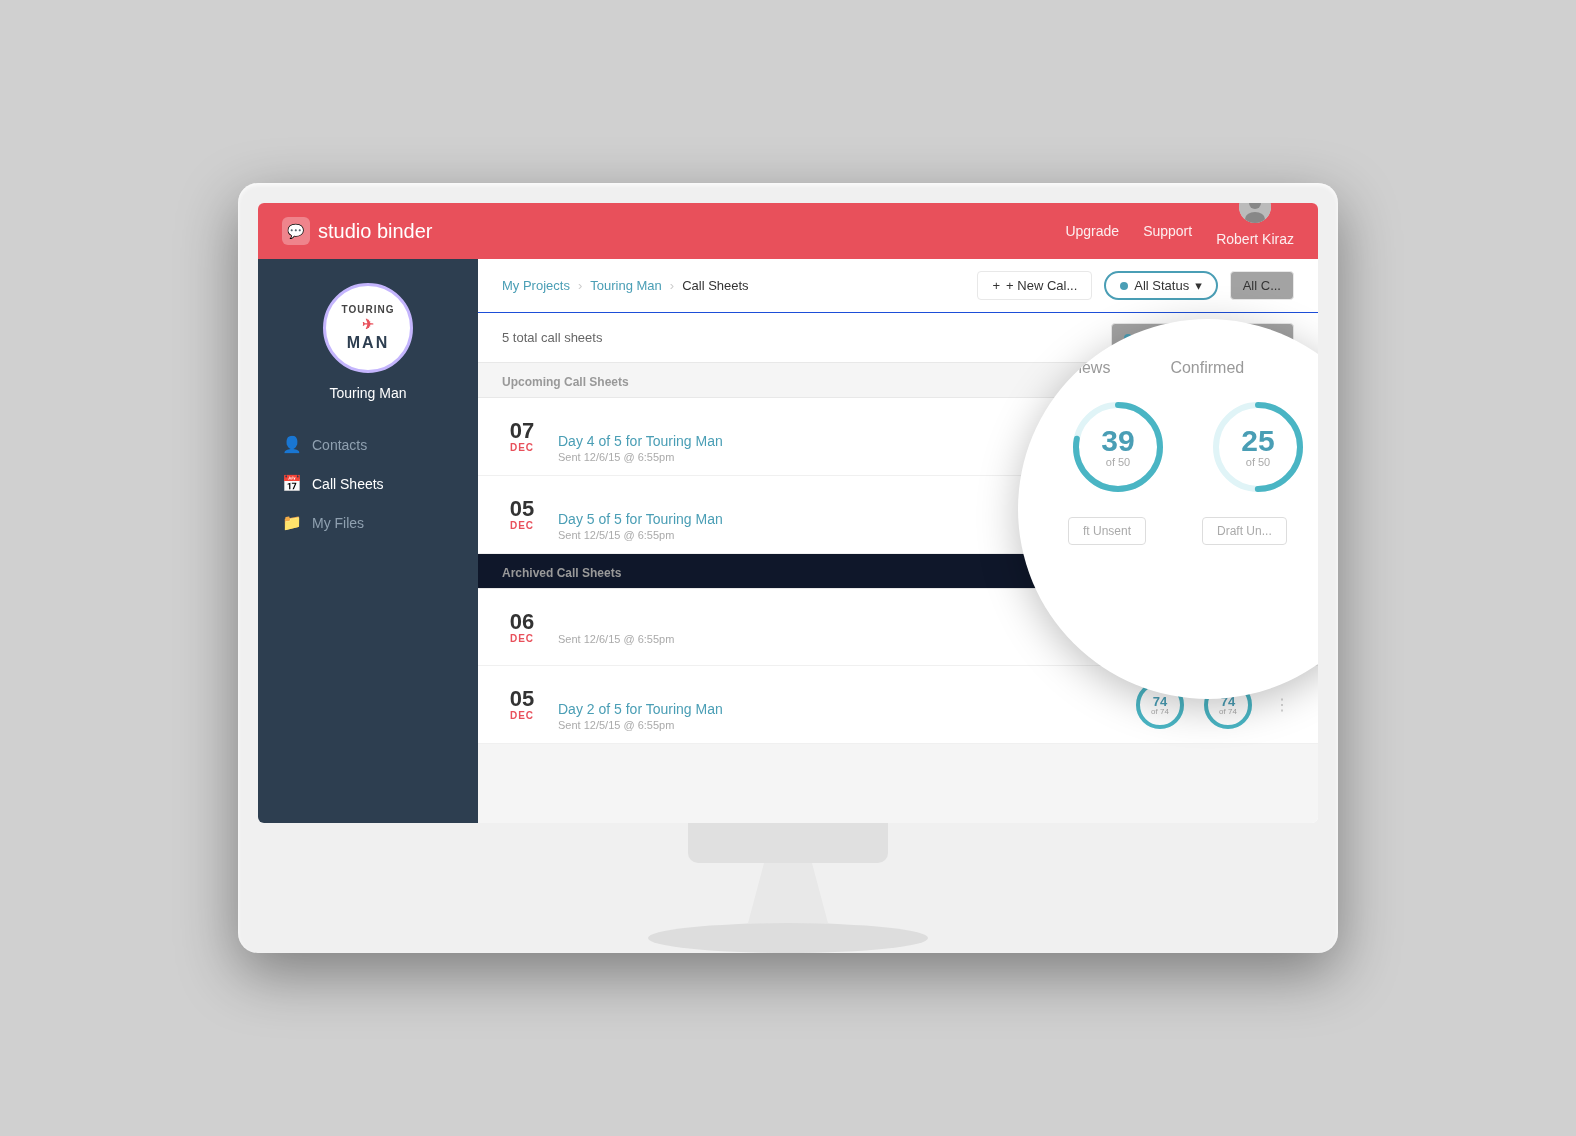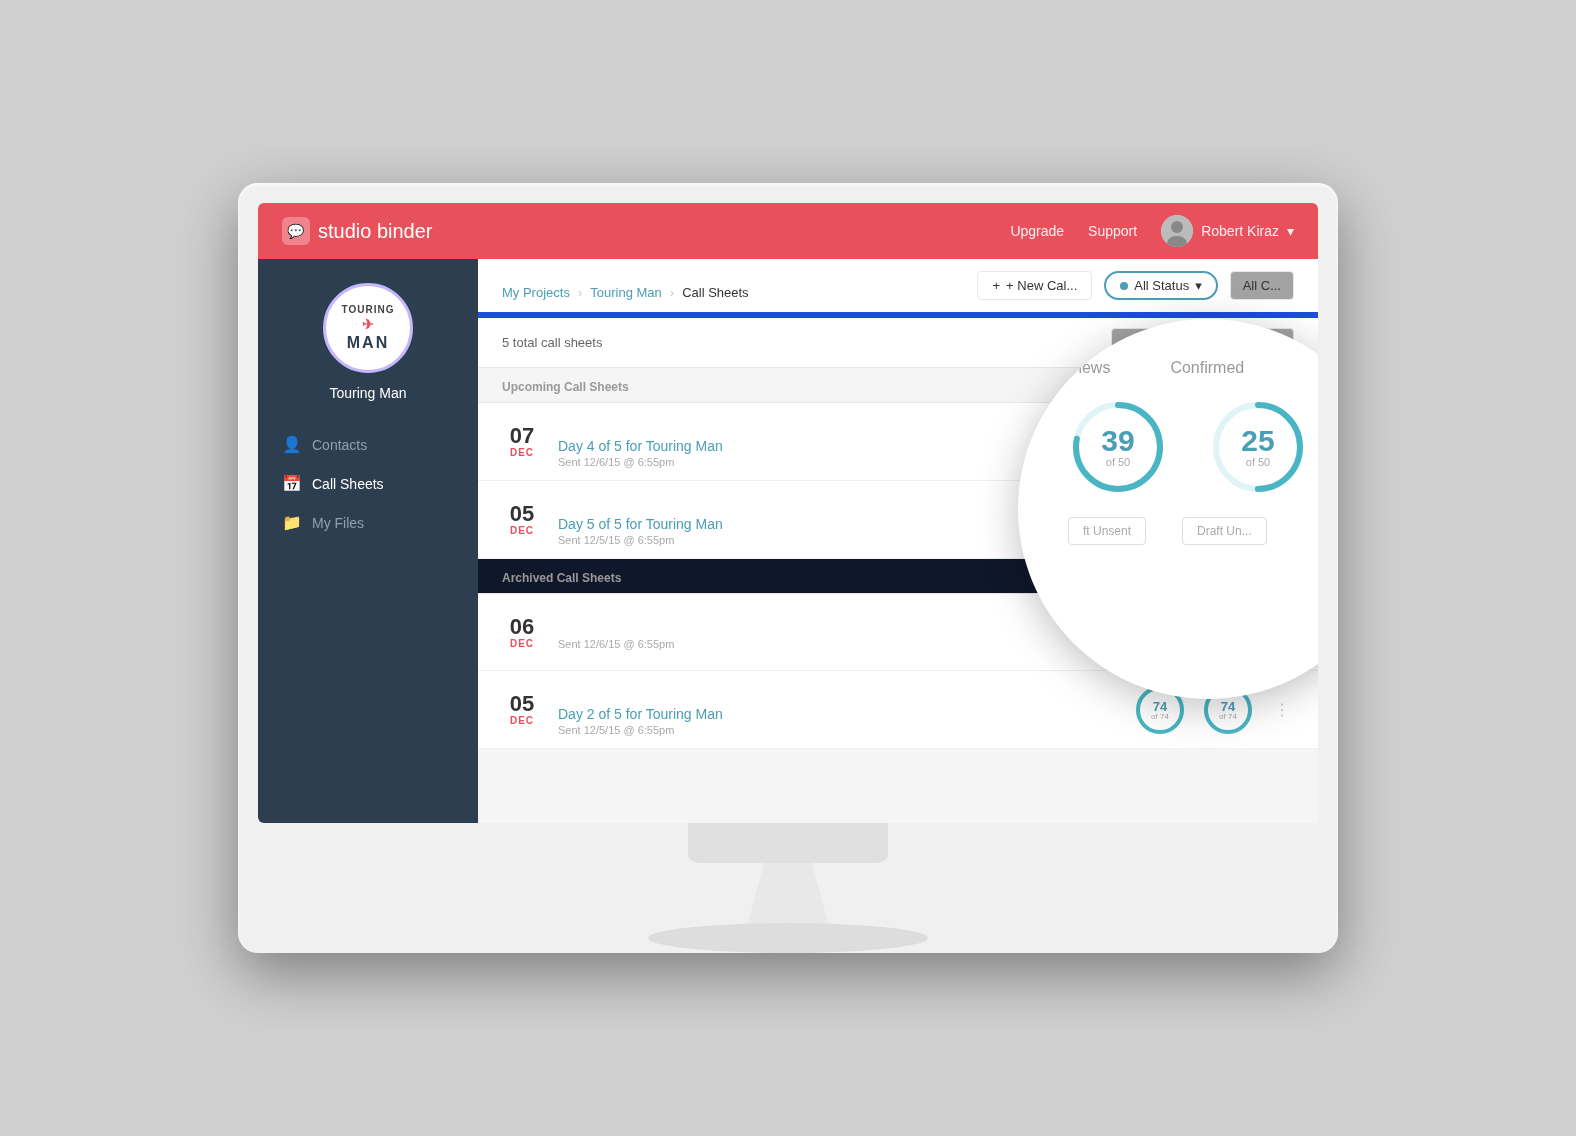"Robert Kiraz" .user-info { flex-direction: none -> column }
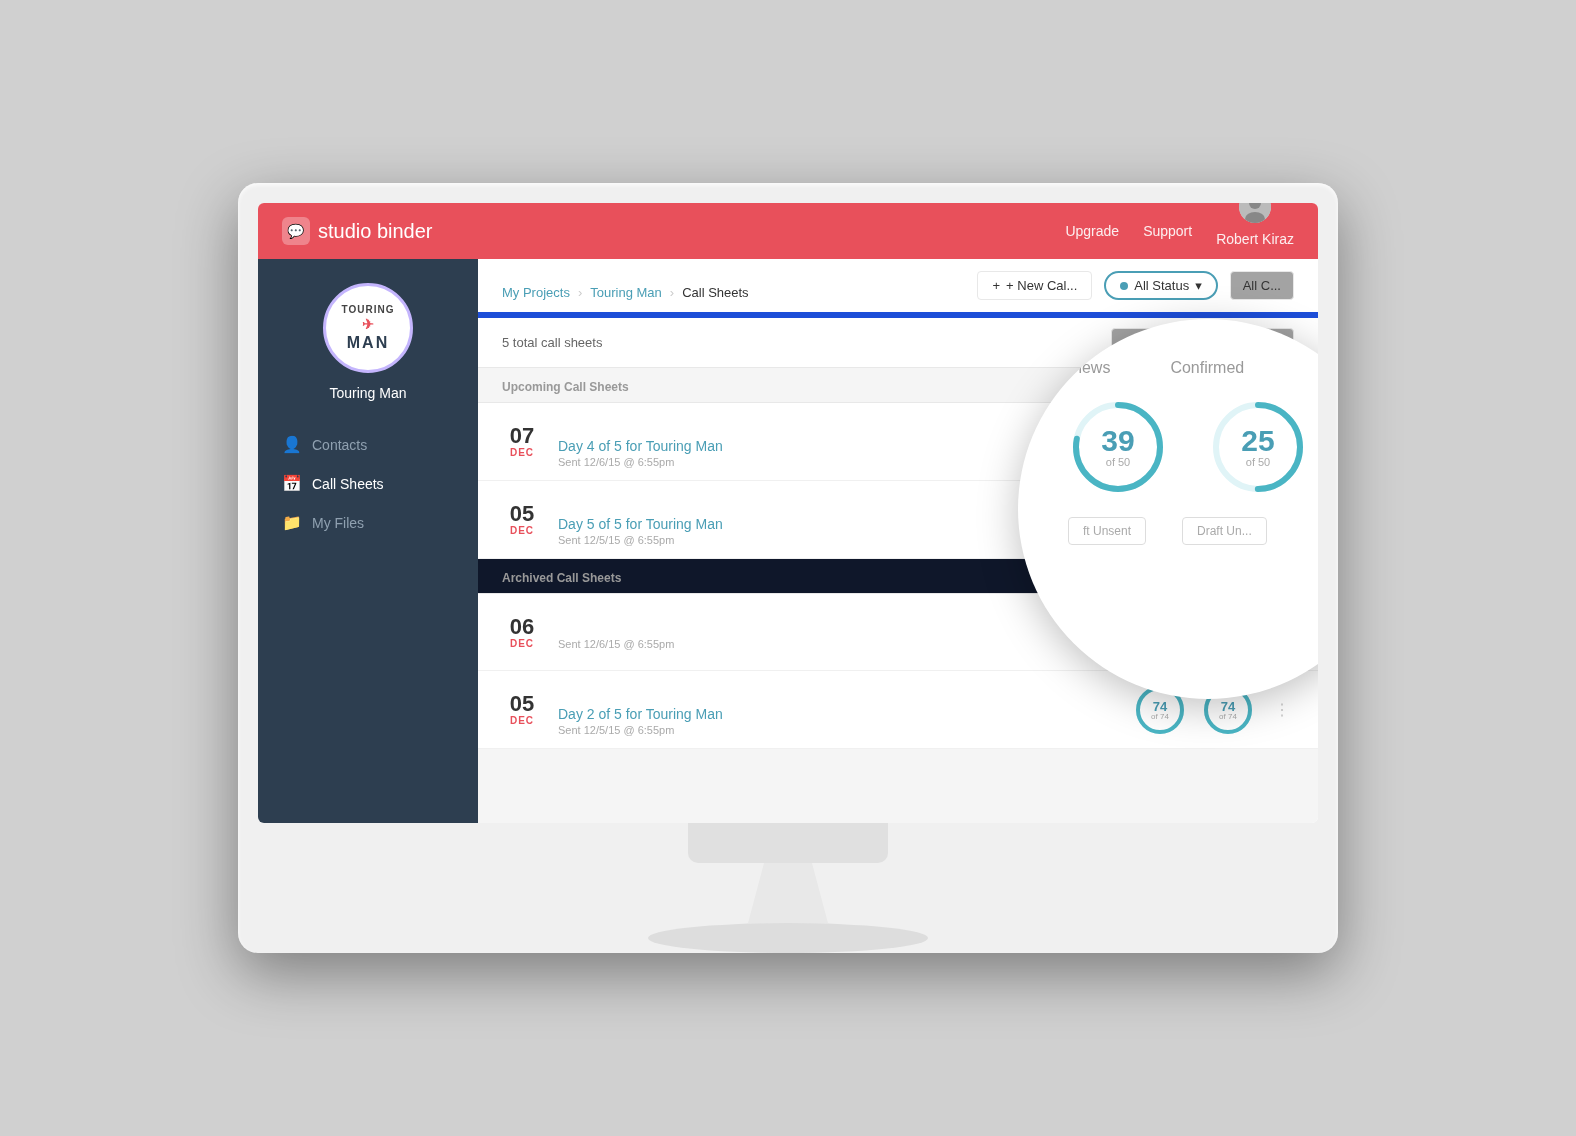"My Projects" .breadcrumb-bar { align-items: flex-end -> center; border-bottom: 6px solid #1d4ed8 -> 1px solid #1d4ed8 }
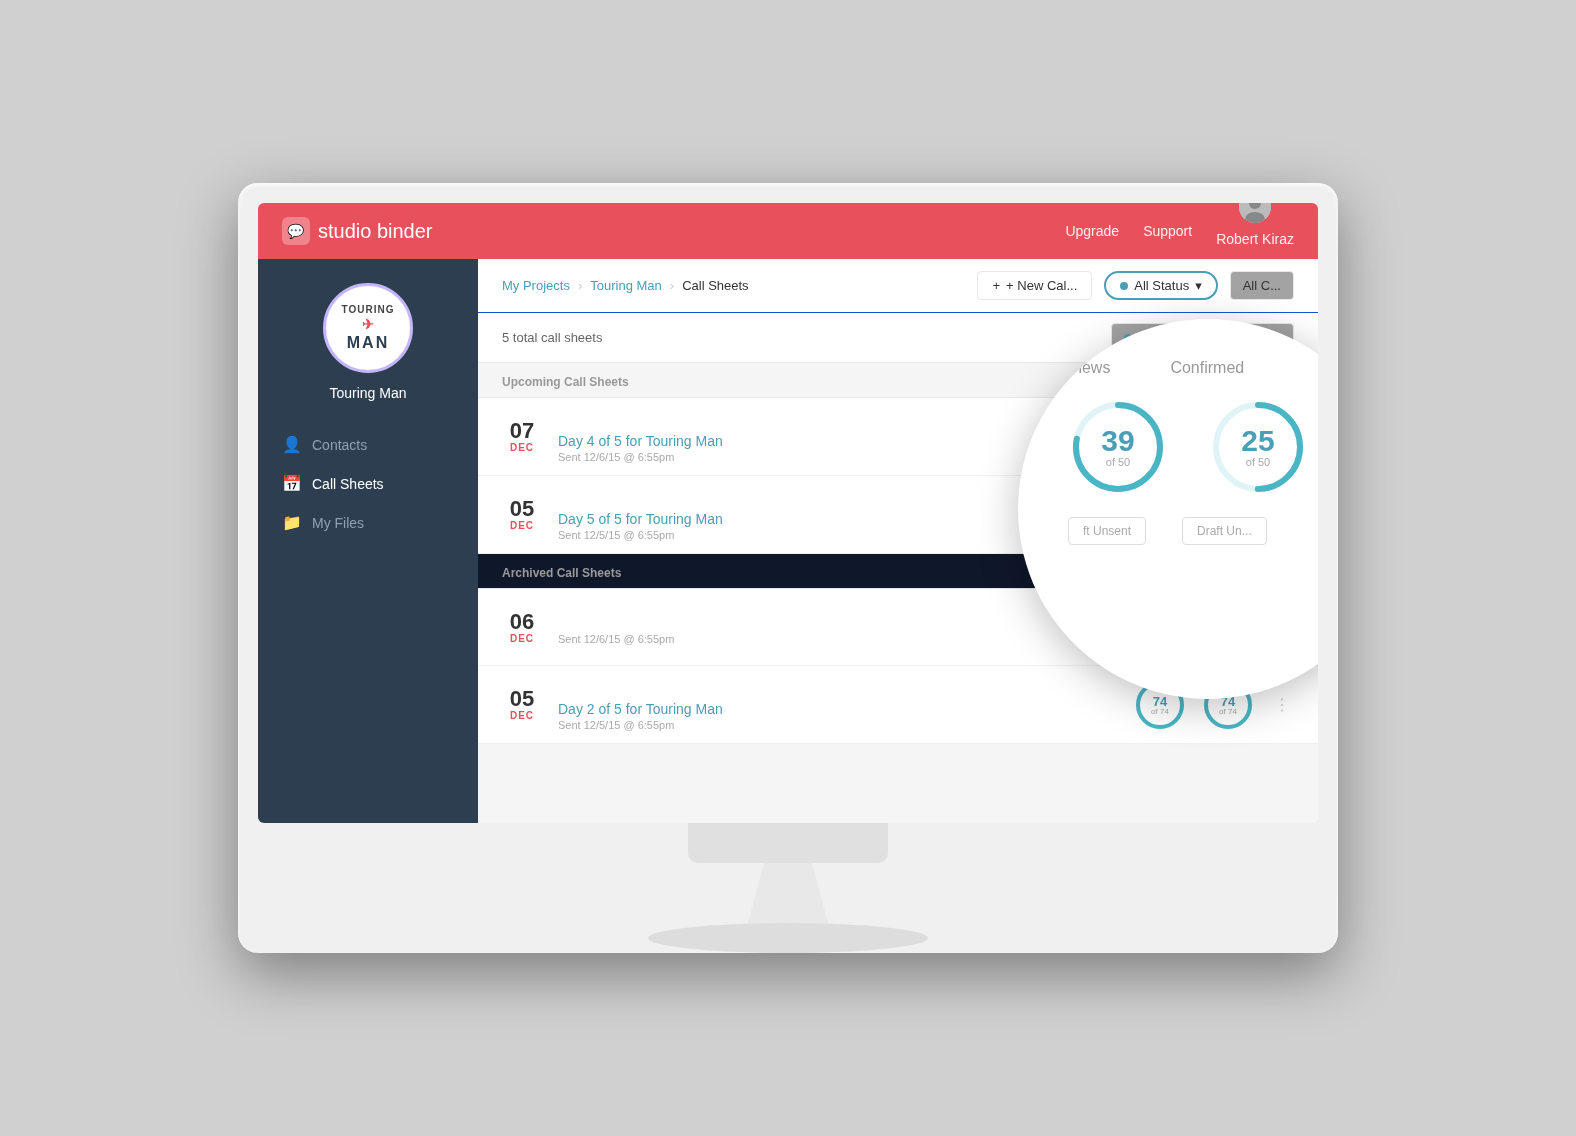"ft Unsent" .zoom-draft-row { gap: 36px -> 56px }
